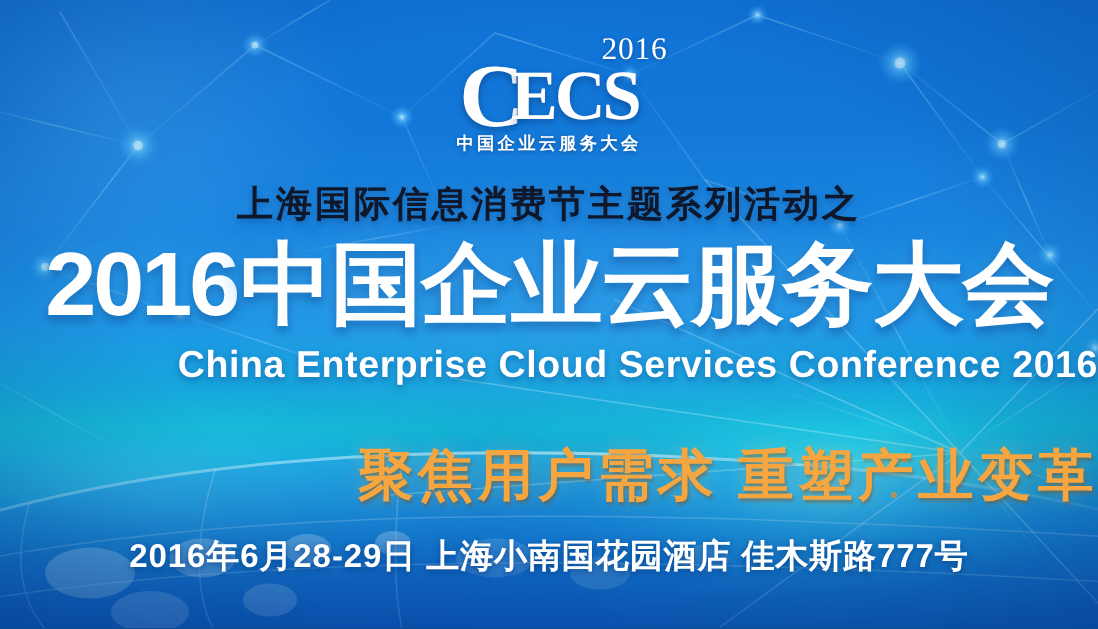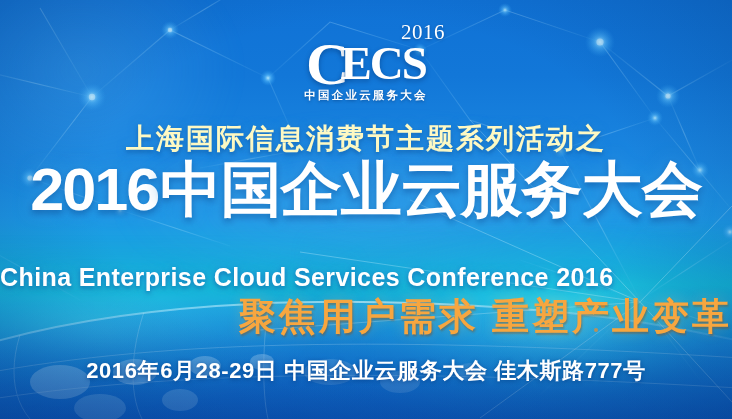"上海国际信息消费节主题系列活动之" .line-pretitle { color: #fef9c3 -> #0f172a; font-size: 28px -> 24px }
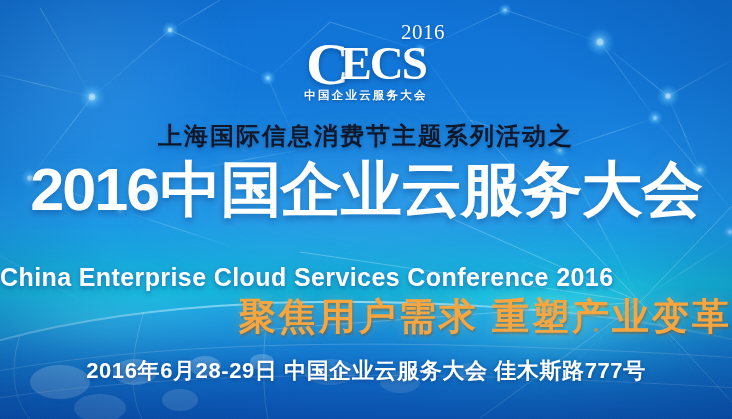"China Enterprise Cloud Services" .line-en { margin-top: 34px -> none; text-align: left -> right }
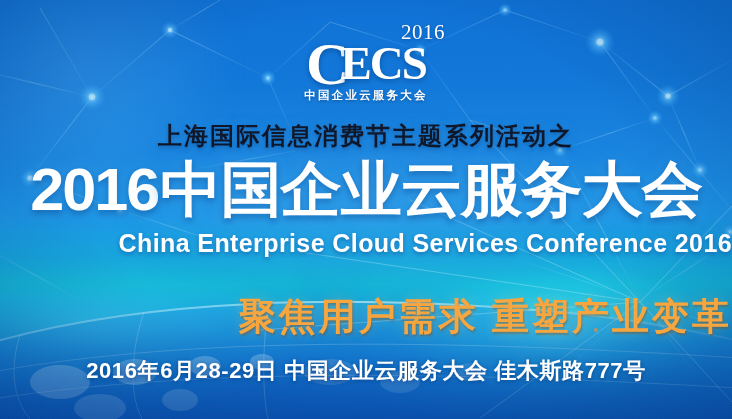"2016年6月28-29日 中国企业云服务大会 佳木斯路777号" div.line-venue { text: 中国企业云服务大会 -> 上海小南国花园酒店 }
